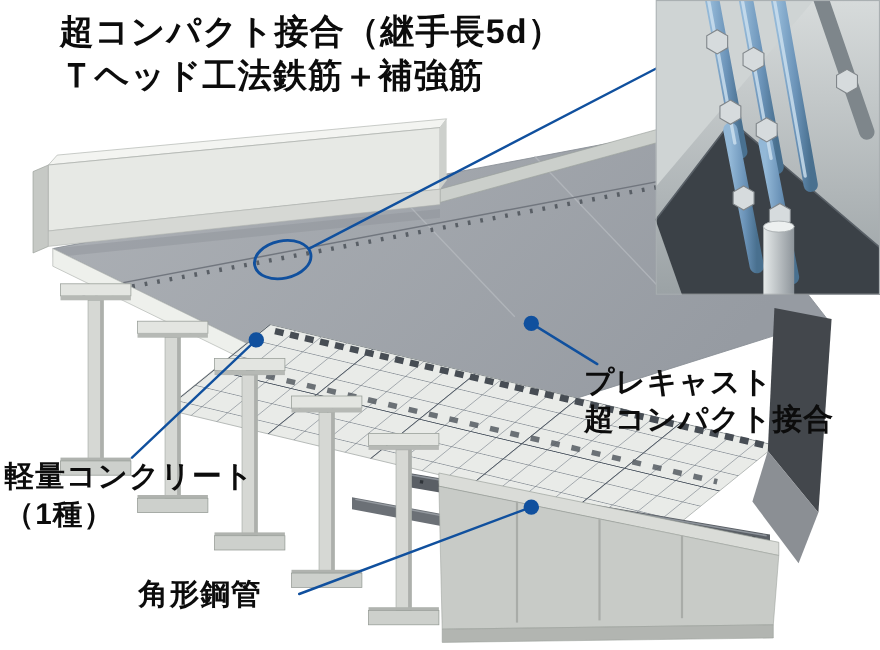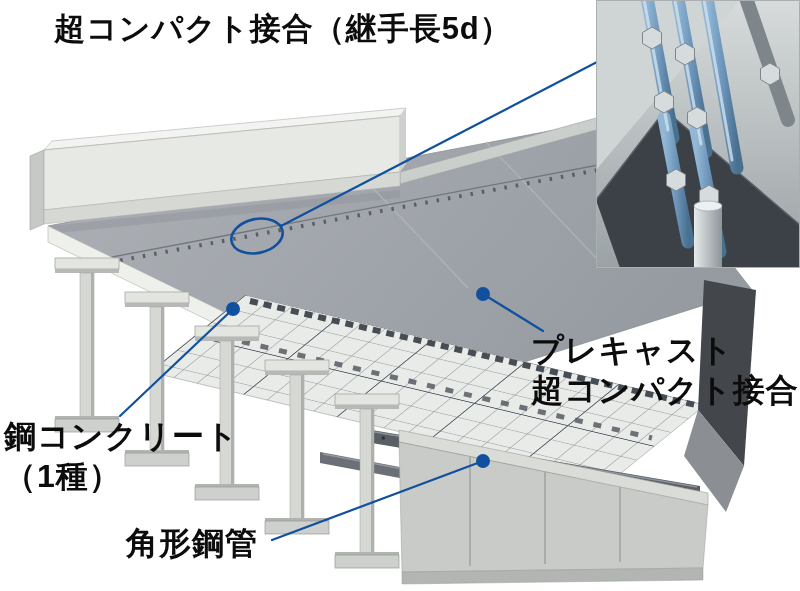"Ｔヘッド工法鉄筋＋補強筋" div.label { html: none -> <div>Ｔヘッド工法鉄筋＋補強筋</div> }
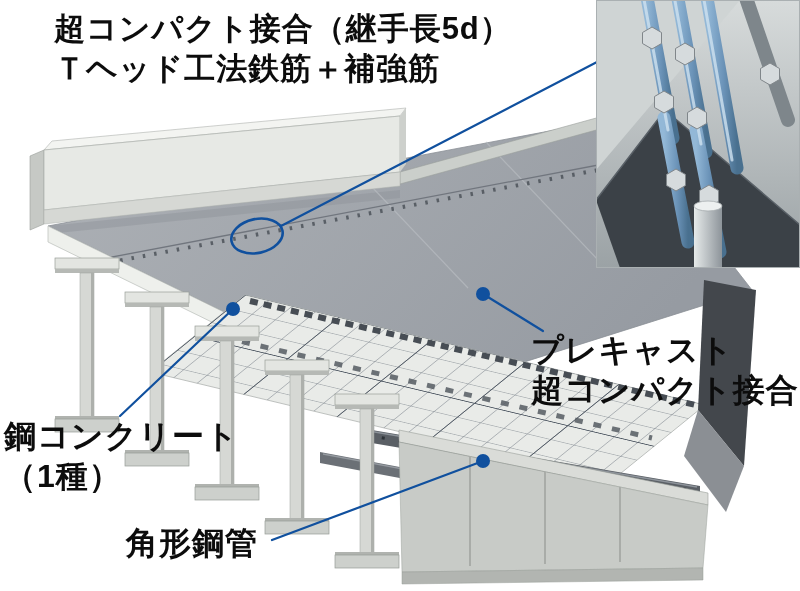"プレキャスト" .callout-line { font-size: 32px -> 27px }
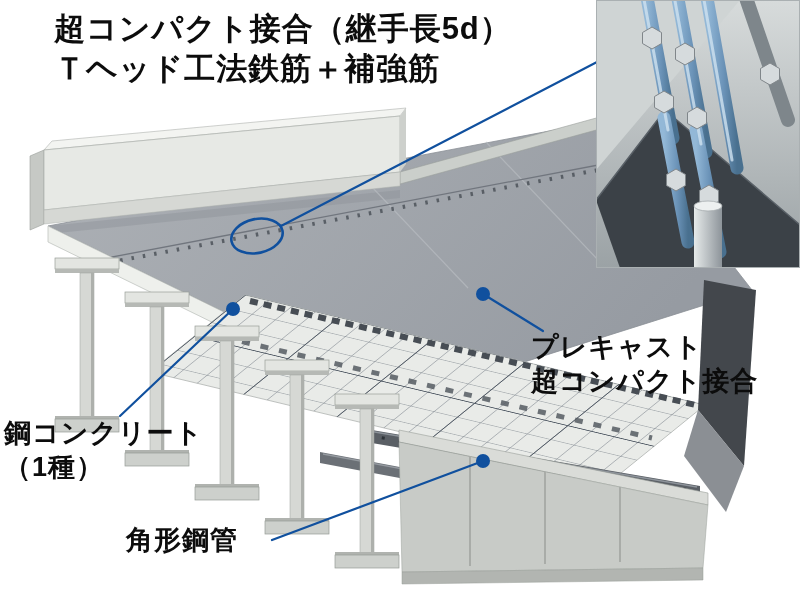"鋼コンクリート" div.callout-line { text: 鋼 -> 軽量 }
